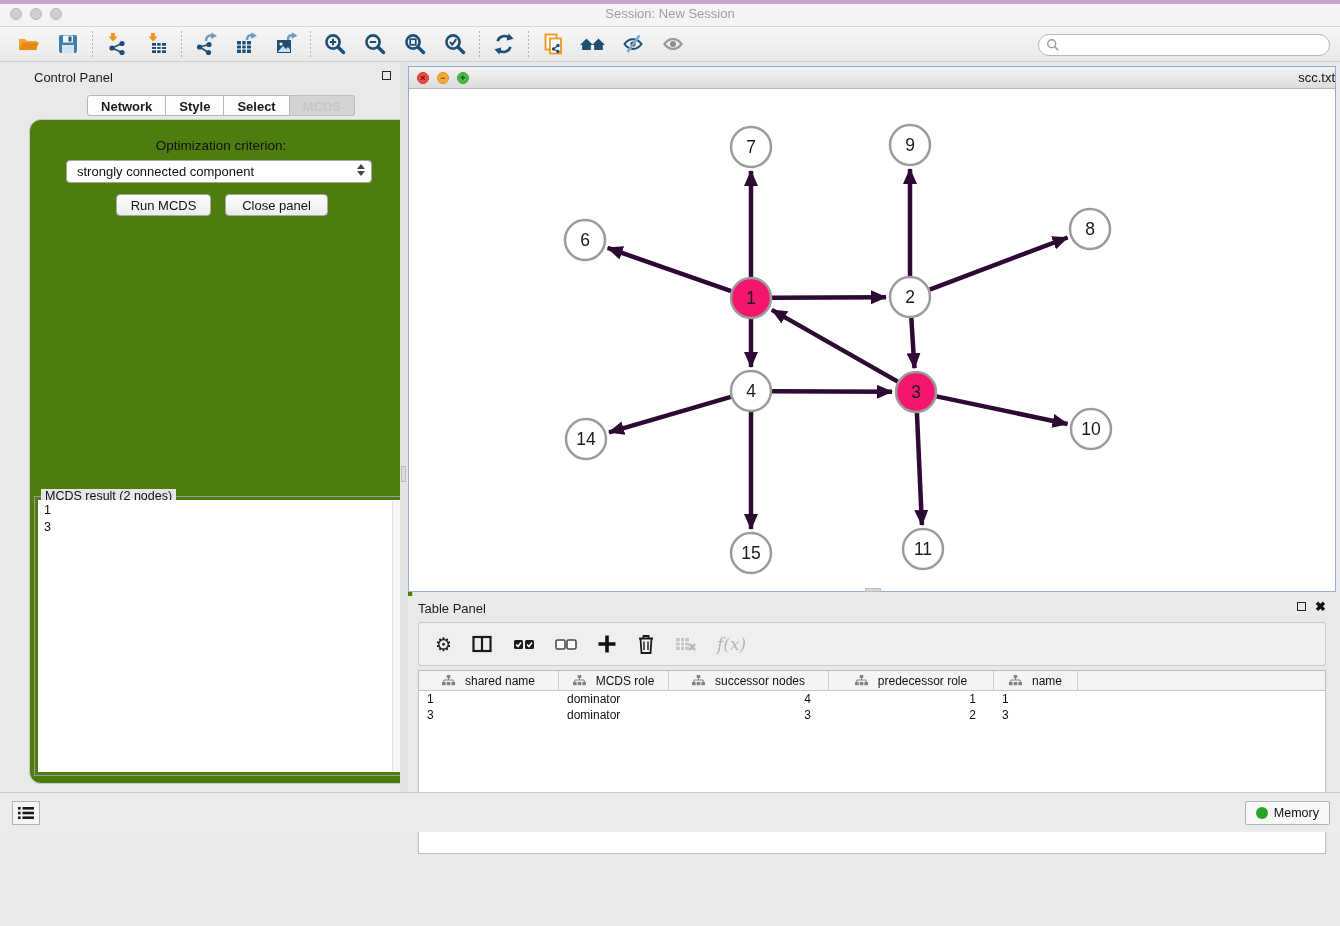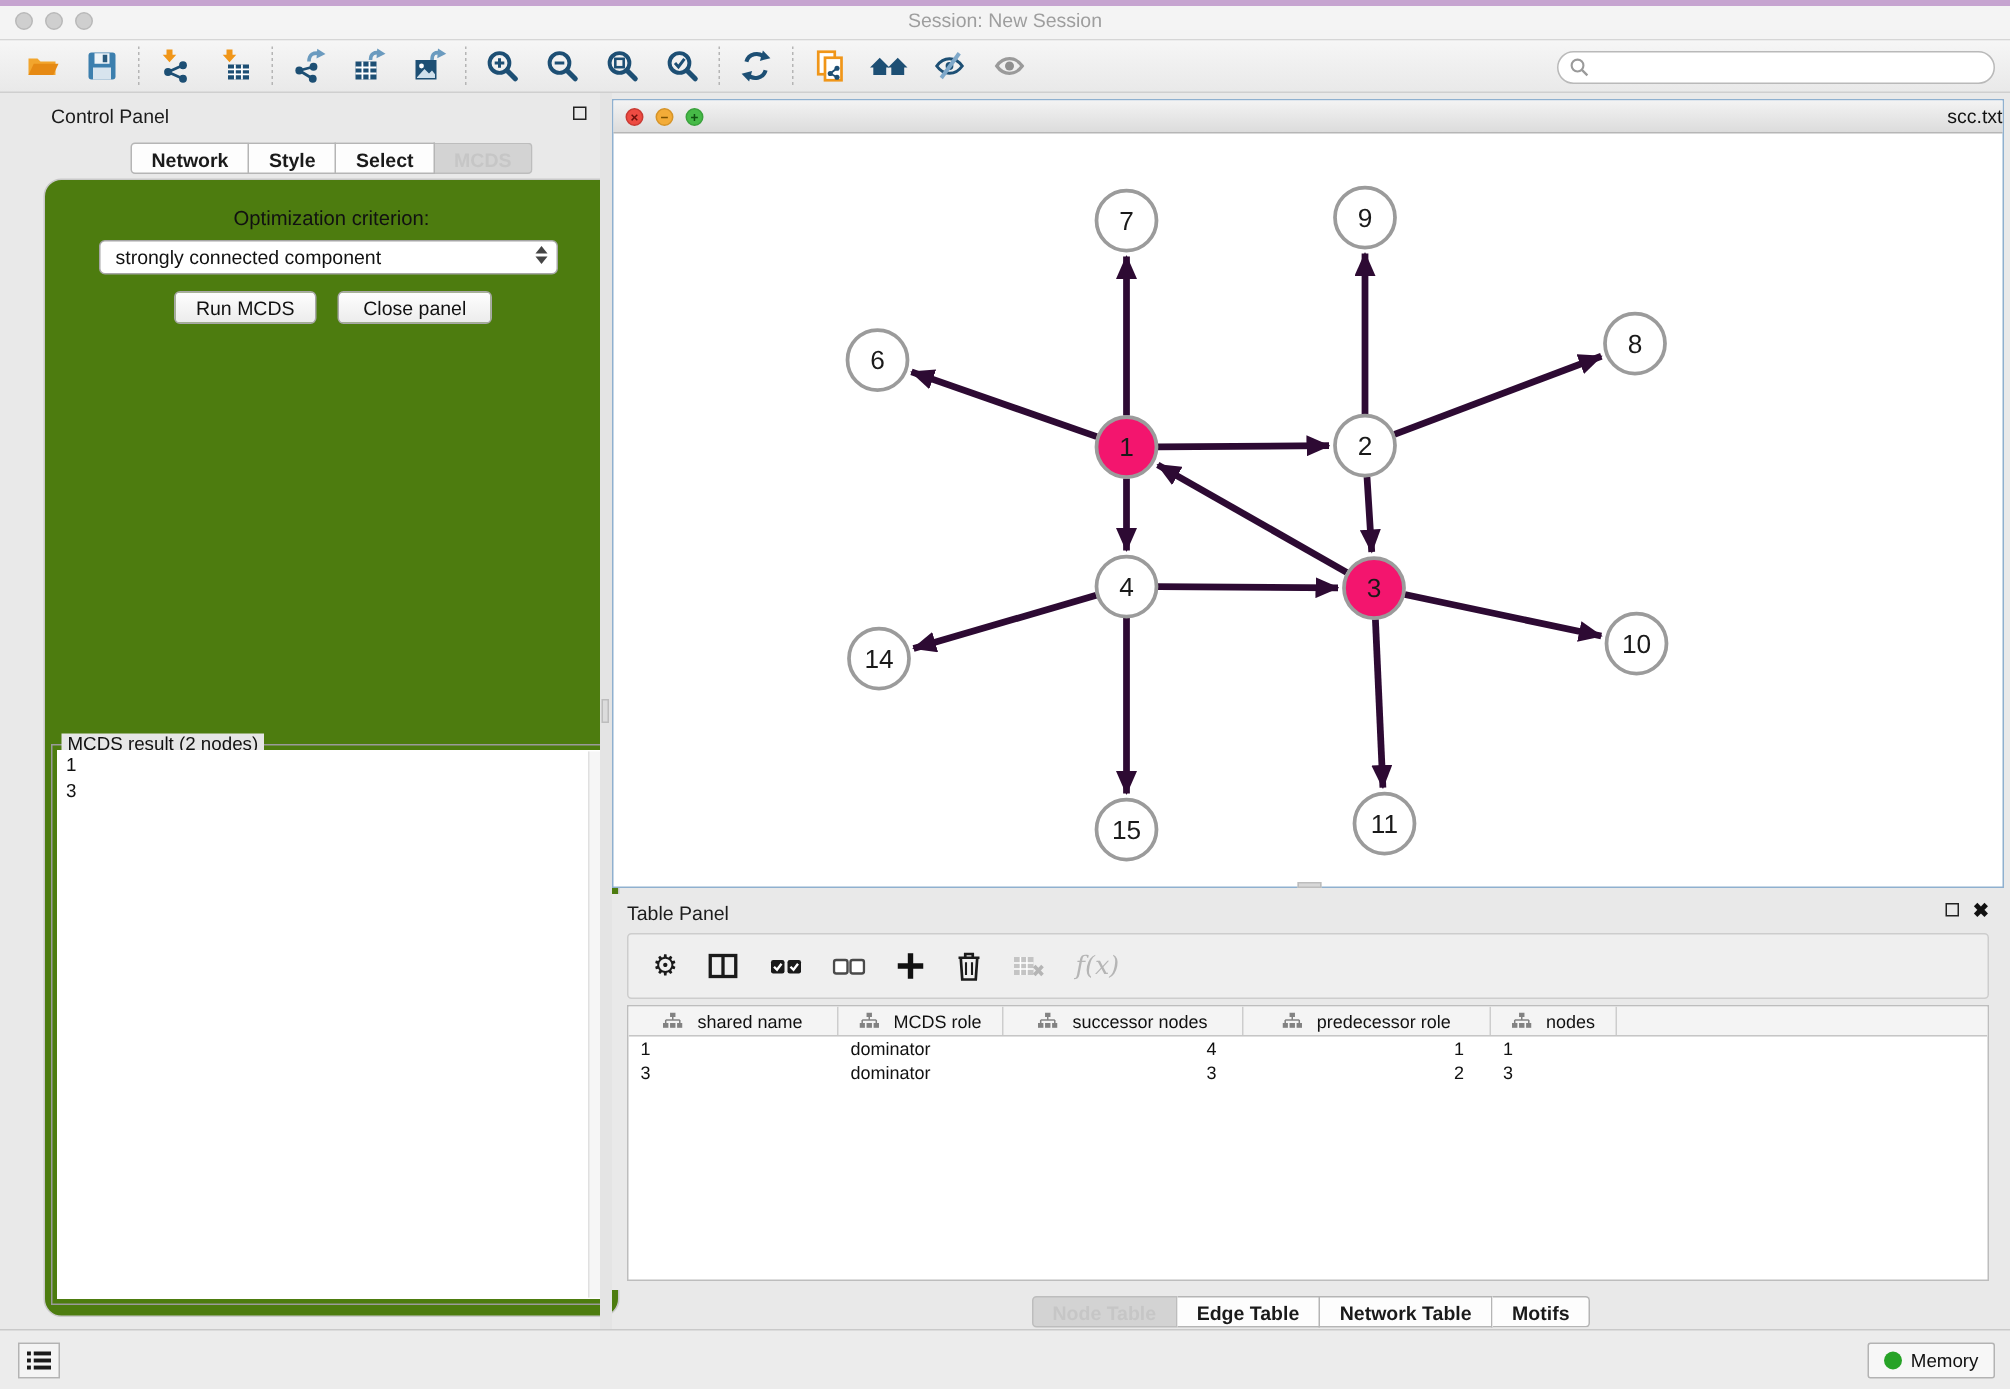"Session: New Session" .app { height: 926px -> 832px }
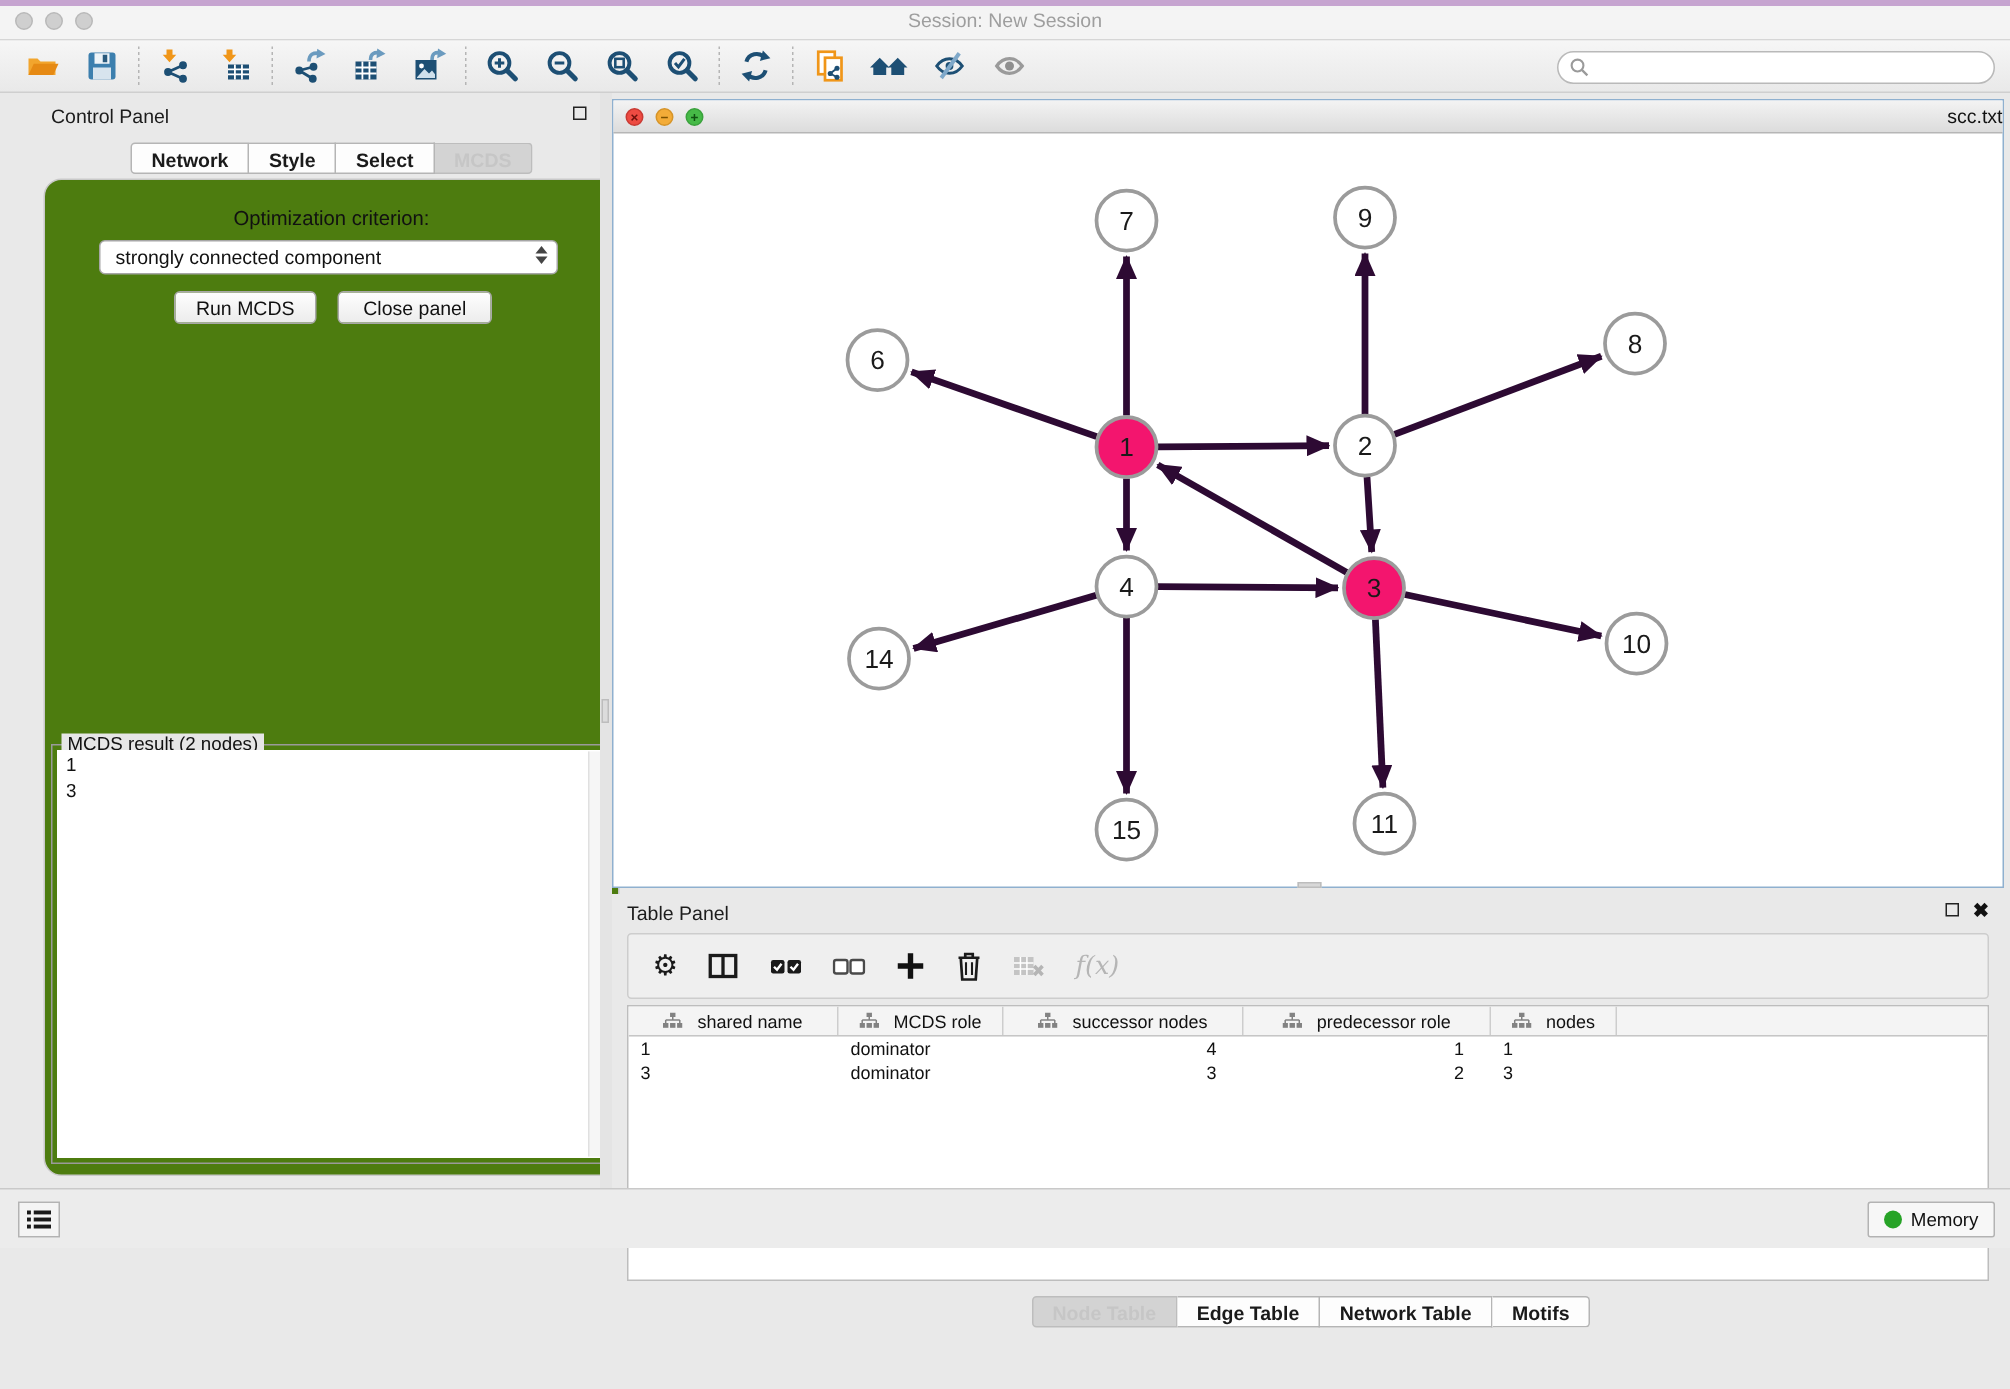"nodes" span { text: nodes -> name }
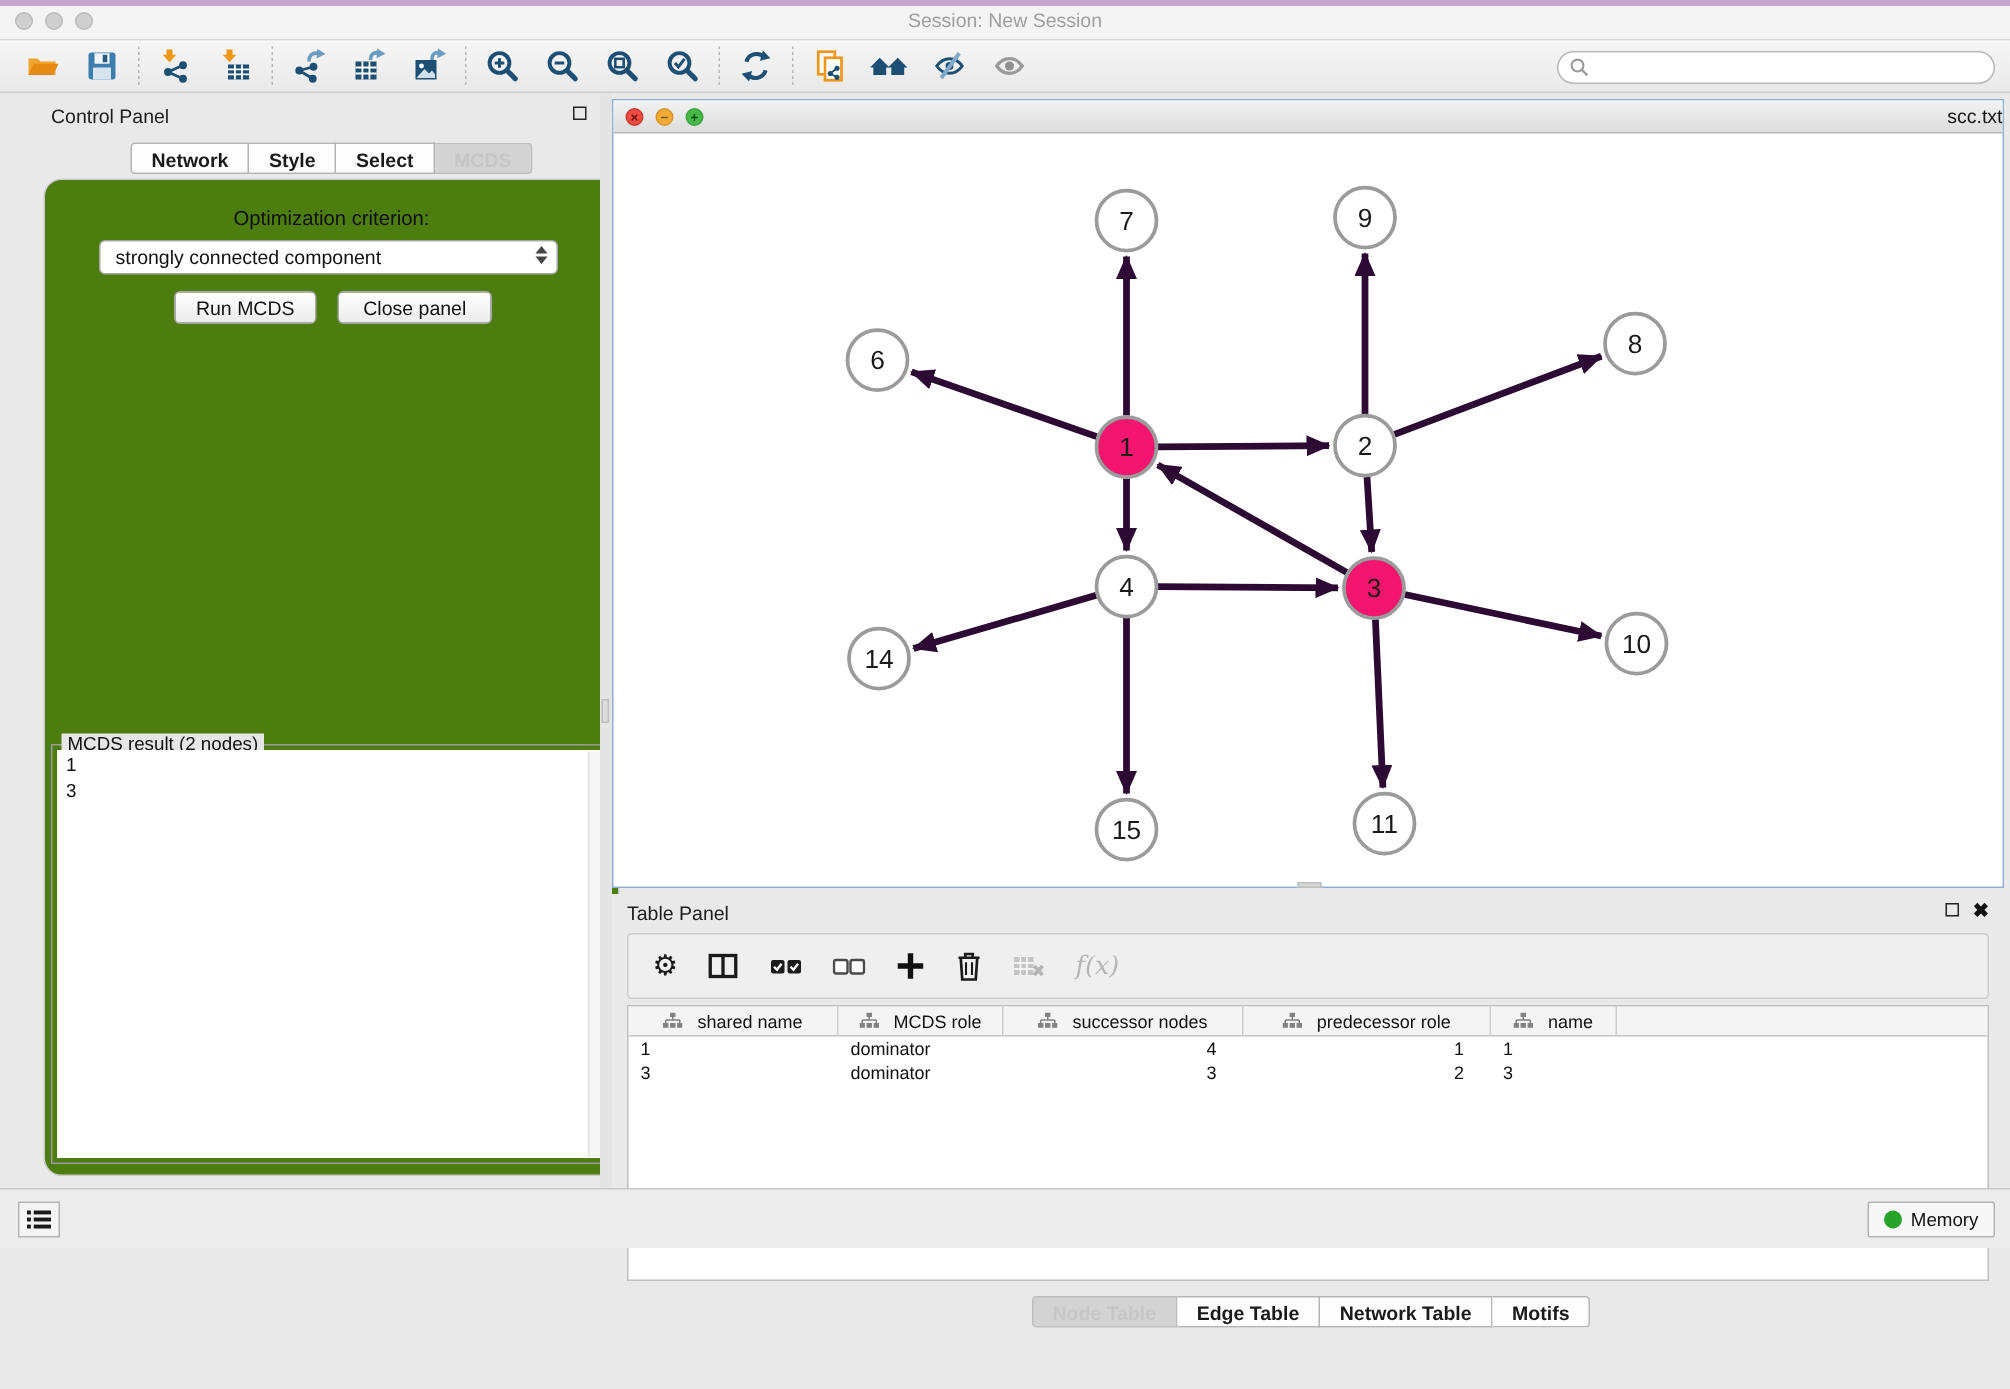"Edge Table" div.table-tabs { html: <div> <div>Node Table</div> <div>Edge Table</div> <div>Network Table</div> <div>Motifs</div> </div> -> none }
